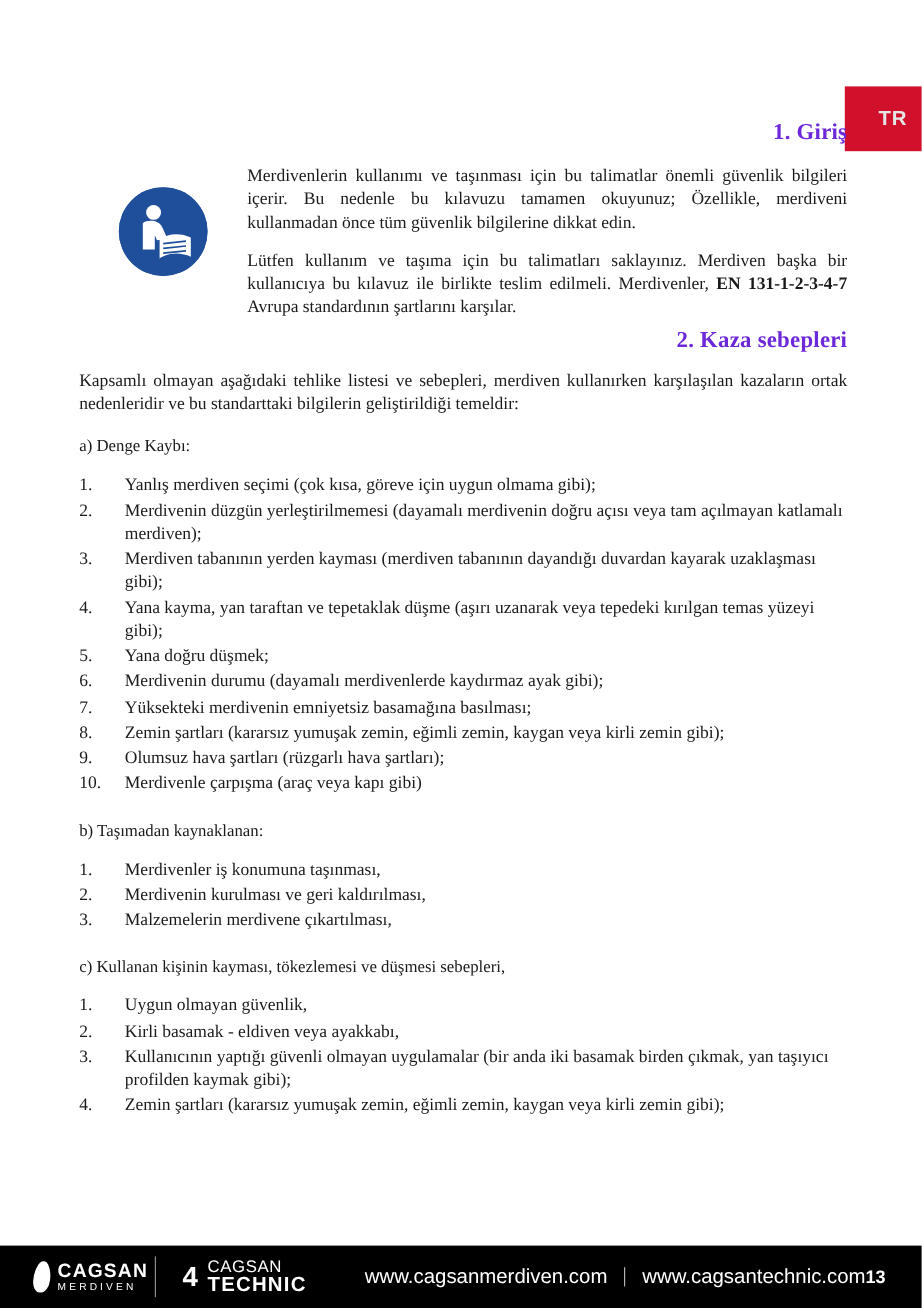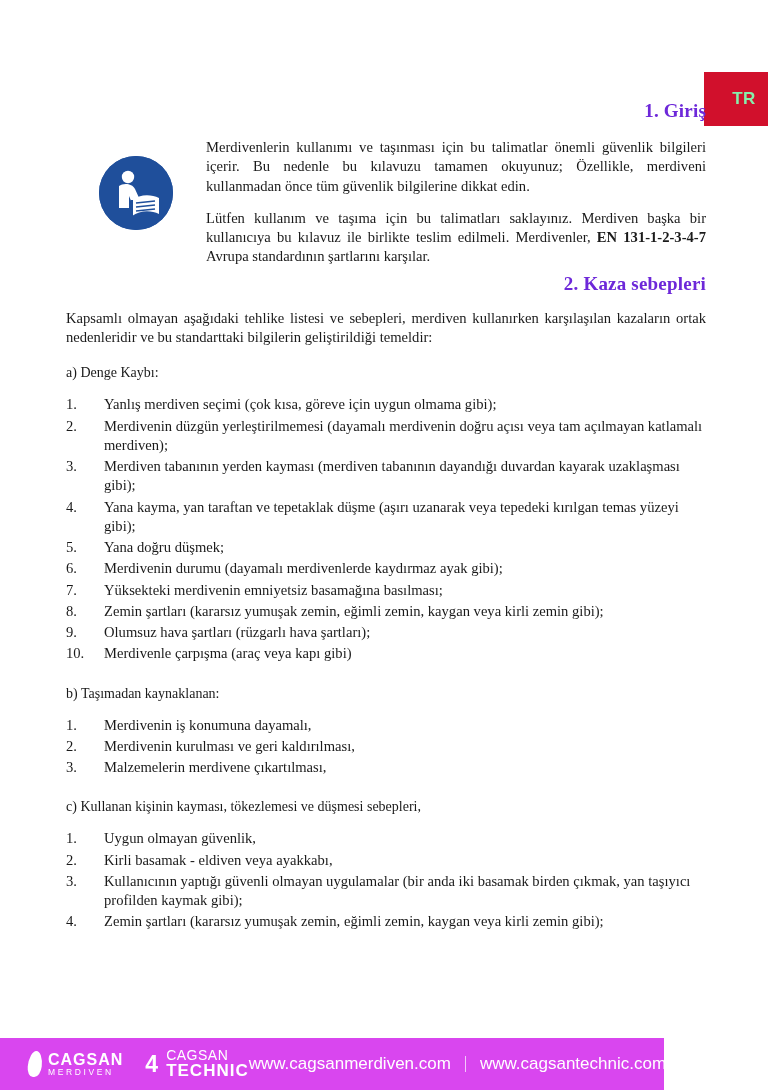"TR" .lang-tab { color: #86efac -> #e5e5e5 }
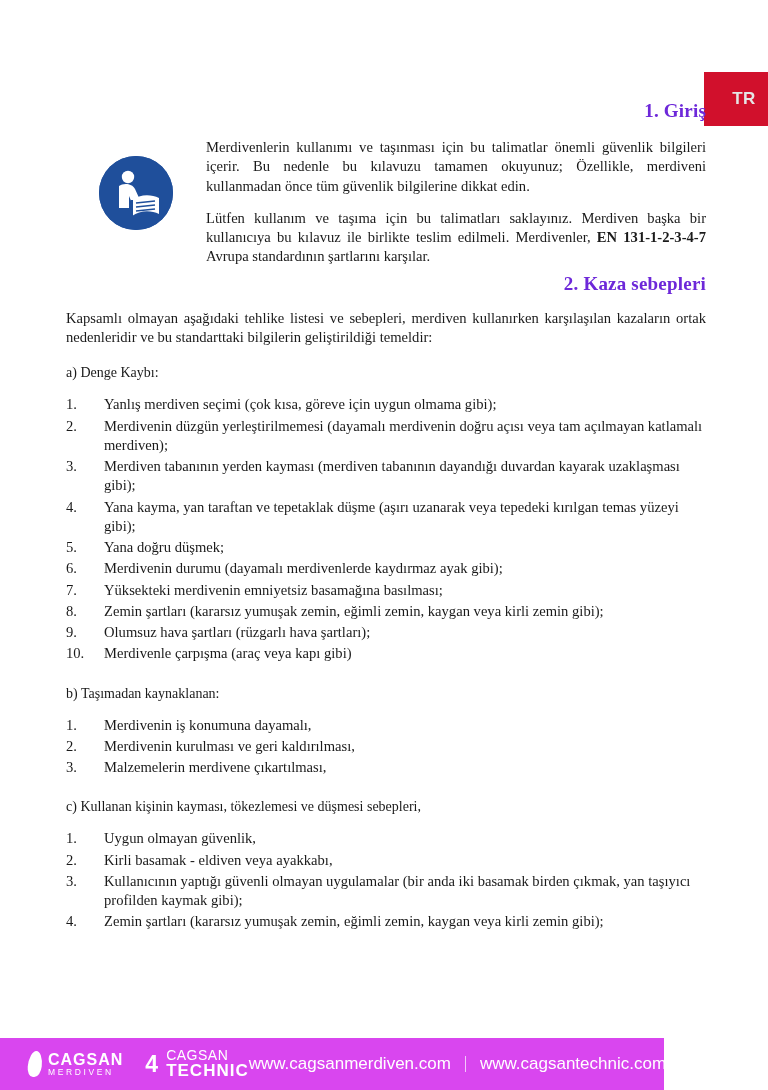"Merdivenin iş konumuna dayamalı," span { text: Merdivenin iş konumuna dayamalı -> Merdivenler iş konumuna taşınması }
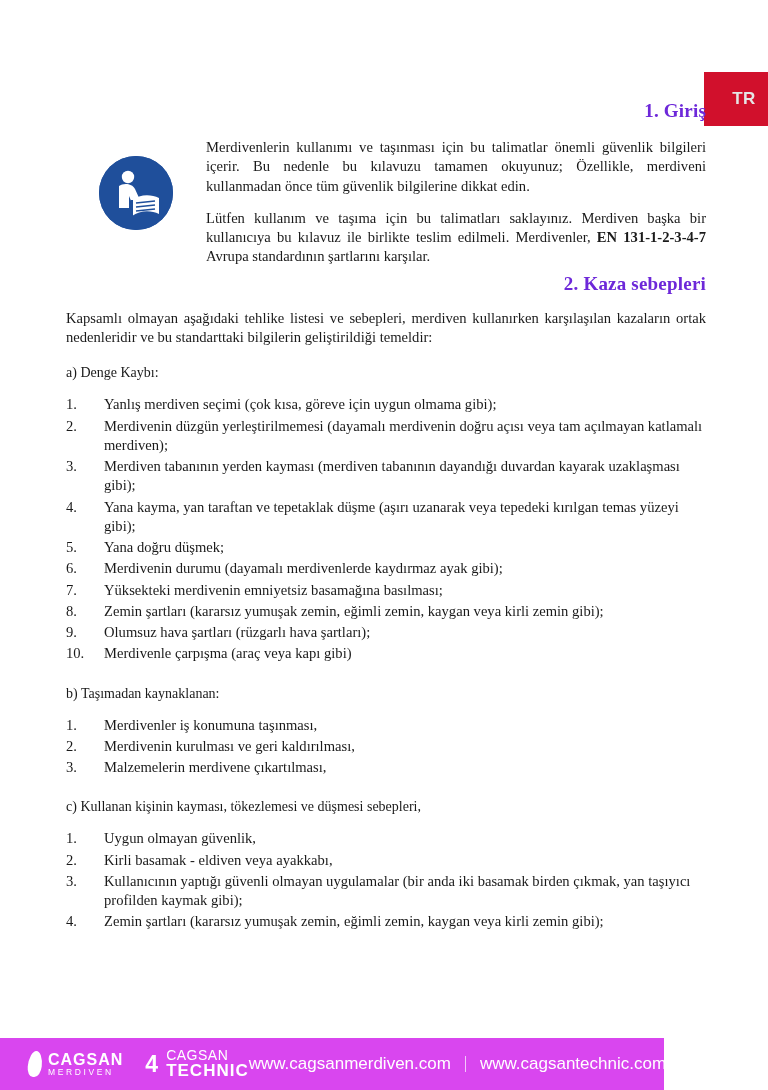"CAGSAN" .footer { background: #d946ef -> #000000; width: 664px -> 768px }
